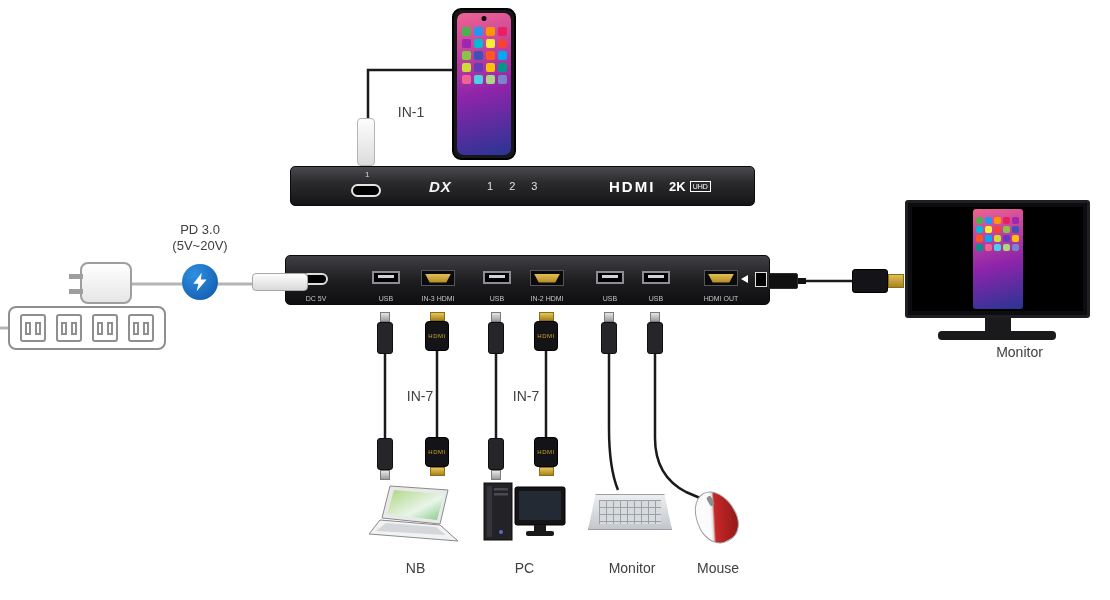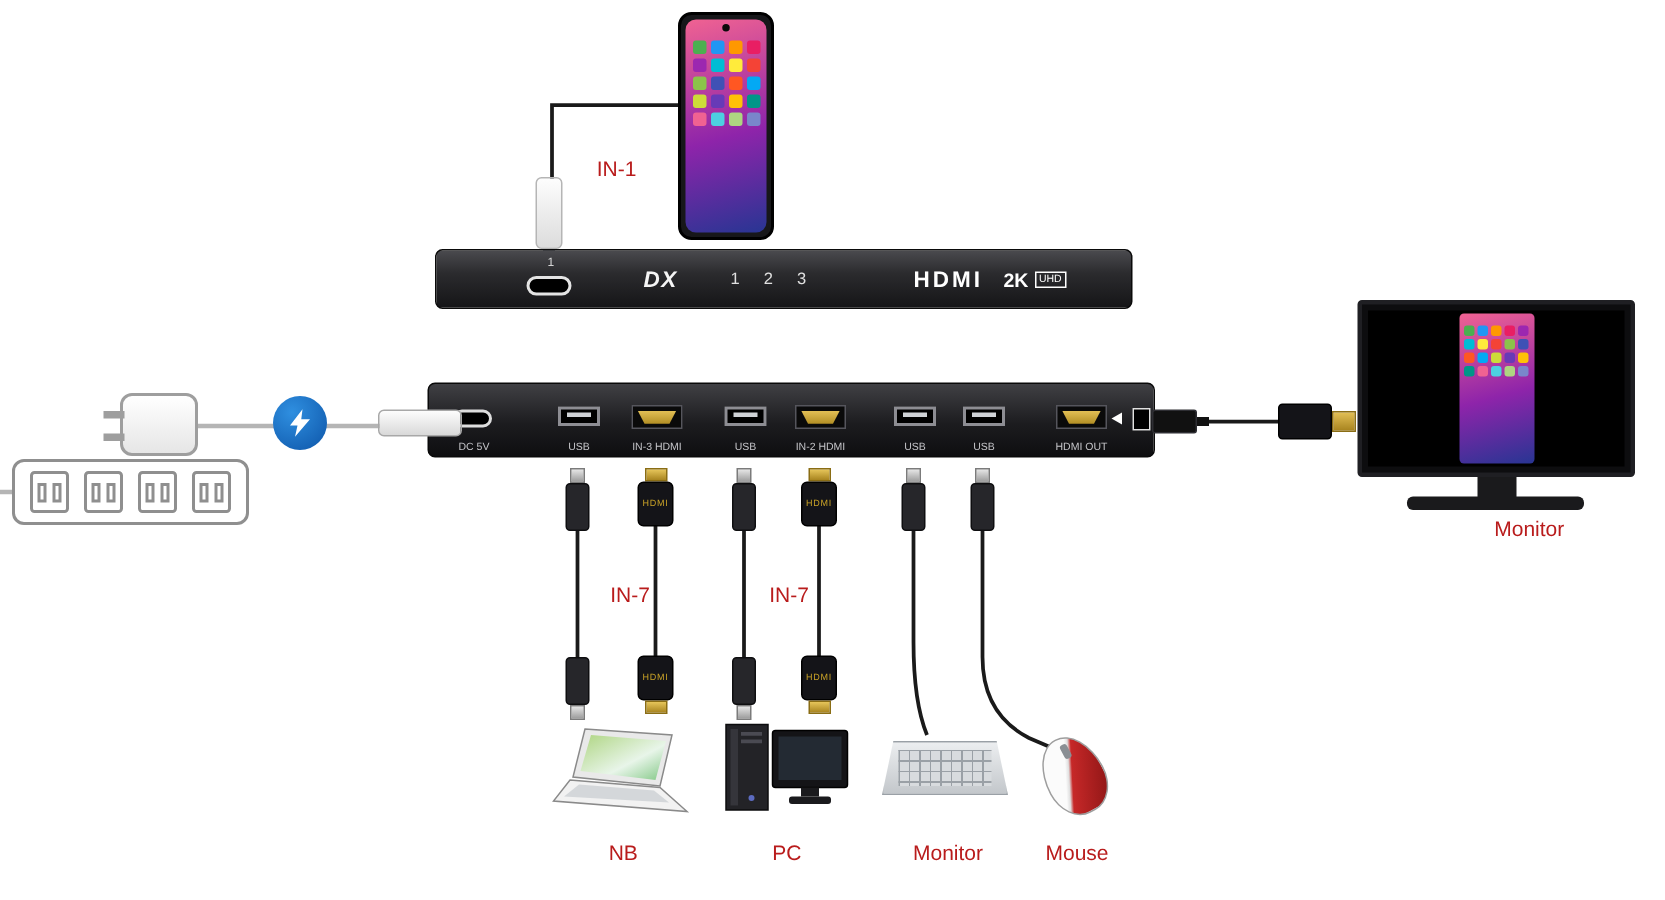"IN-1" .lbl { color: #b91c1c -> #404040 }
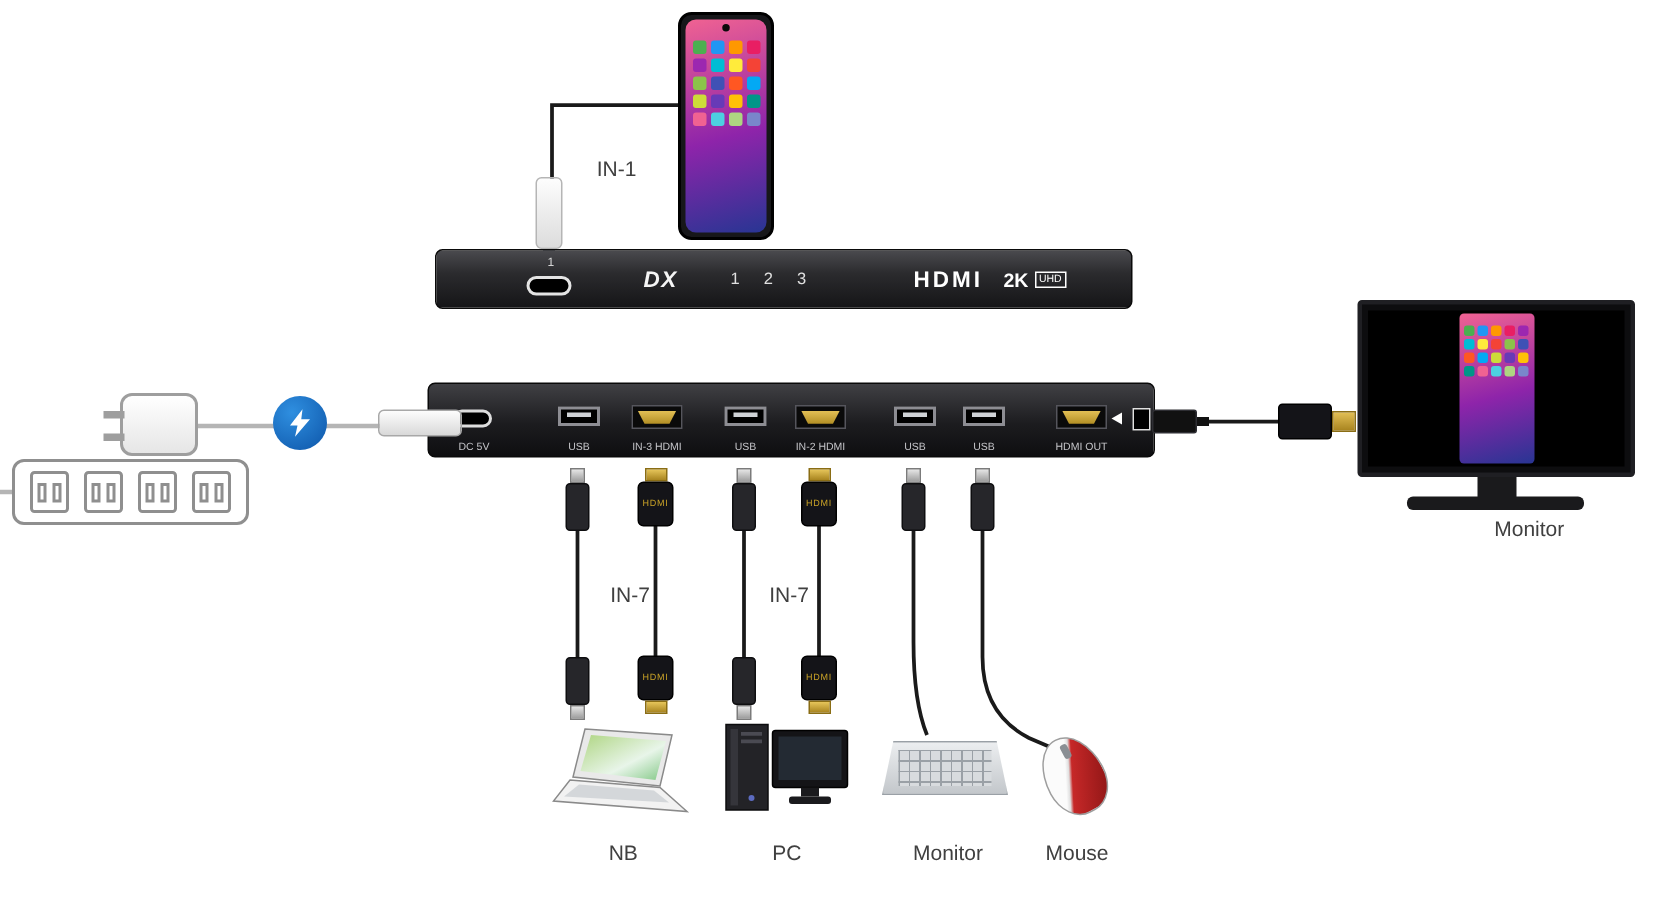"PD 3.0" div.lbl { html: none -> <div> <div>PD 3.0</div> <div>(5V~20V)</div> </div> }
